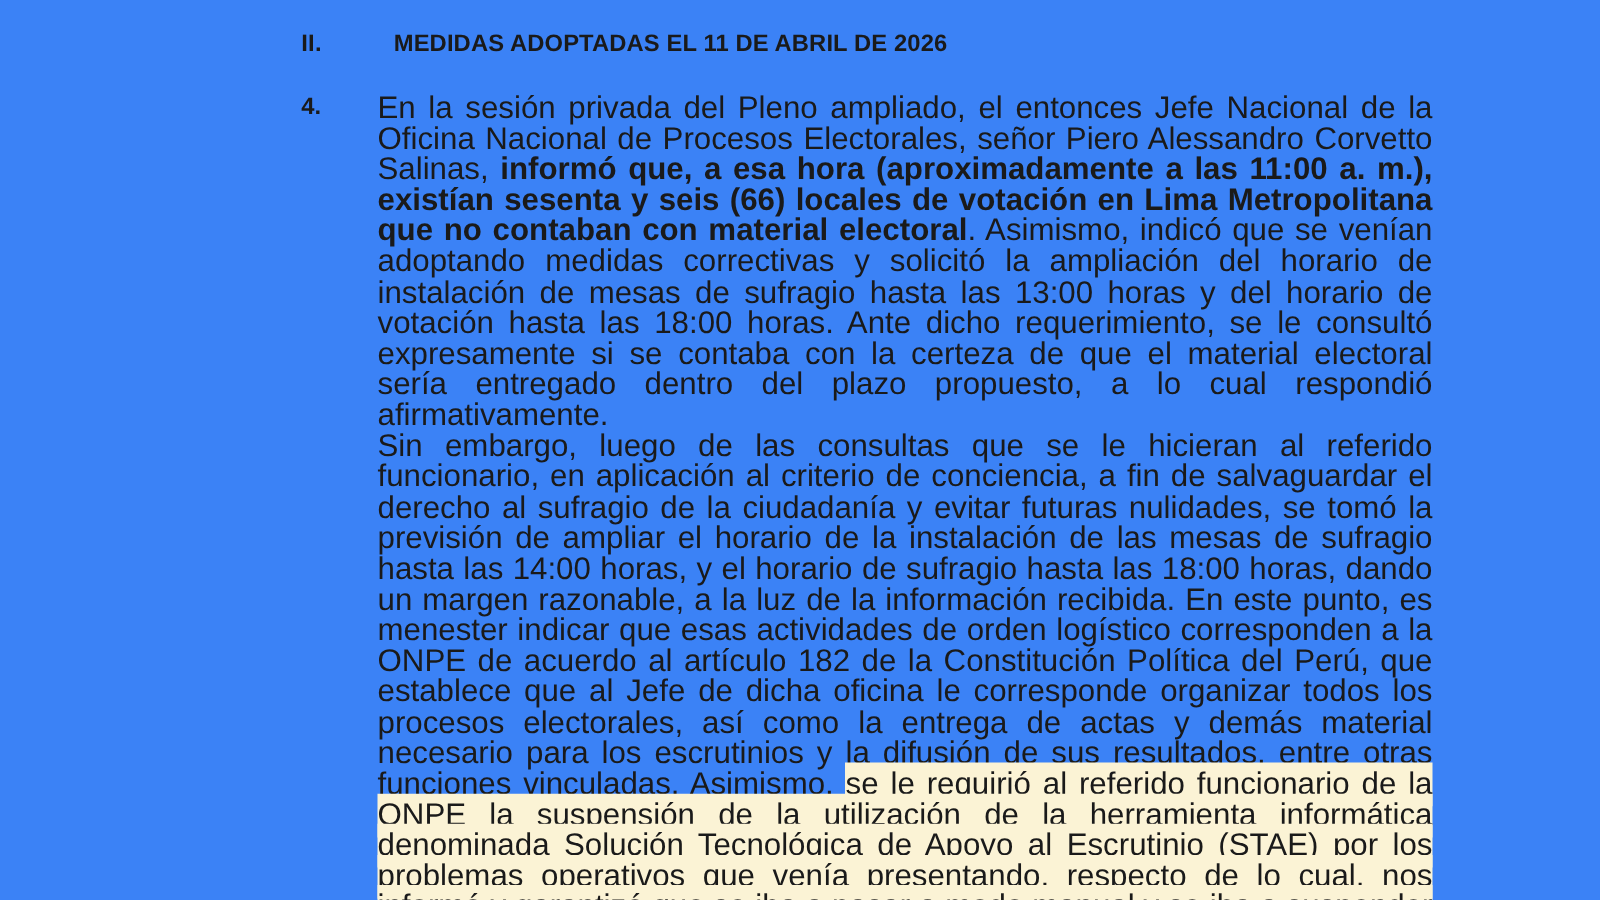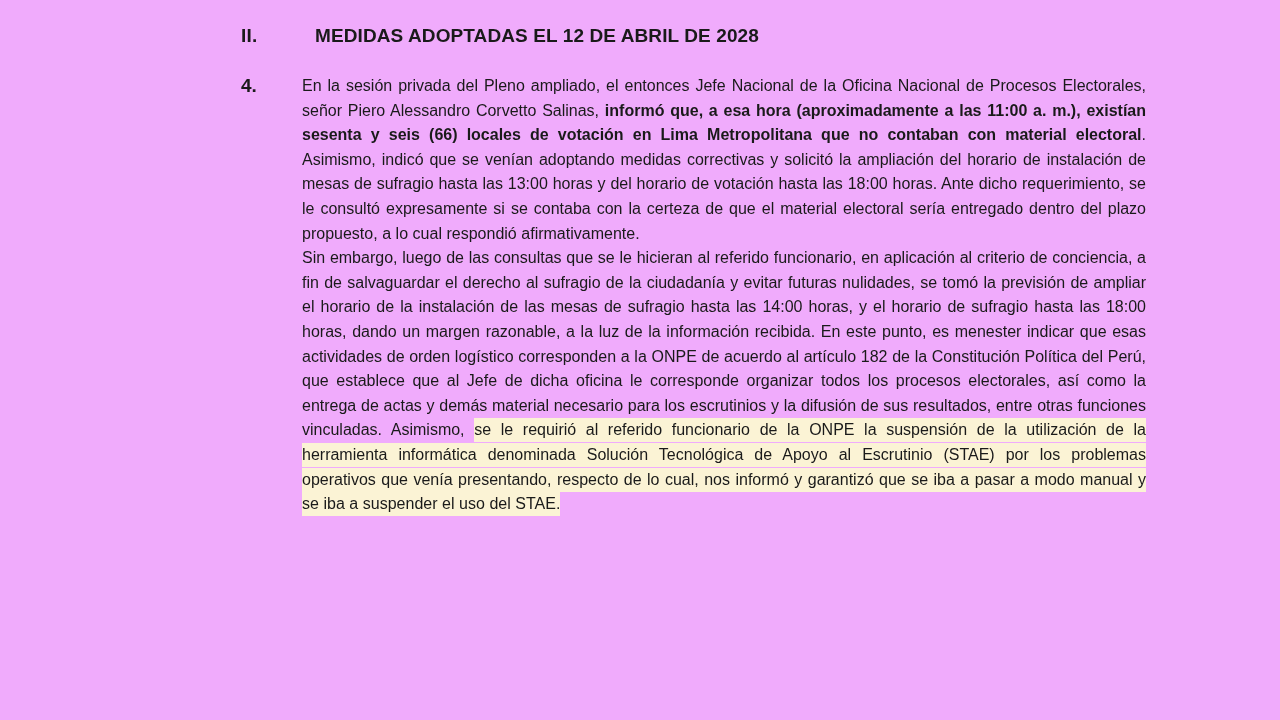"II." .page { background: #f0abfc -> #3b82f6 }
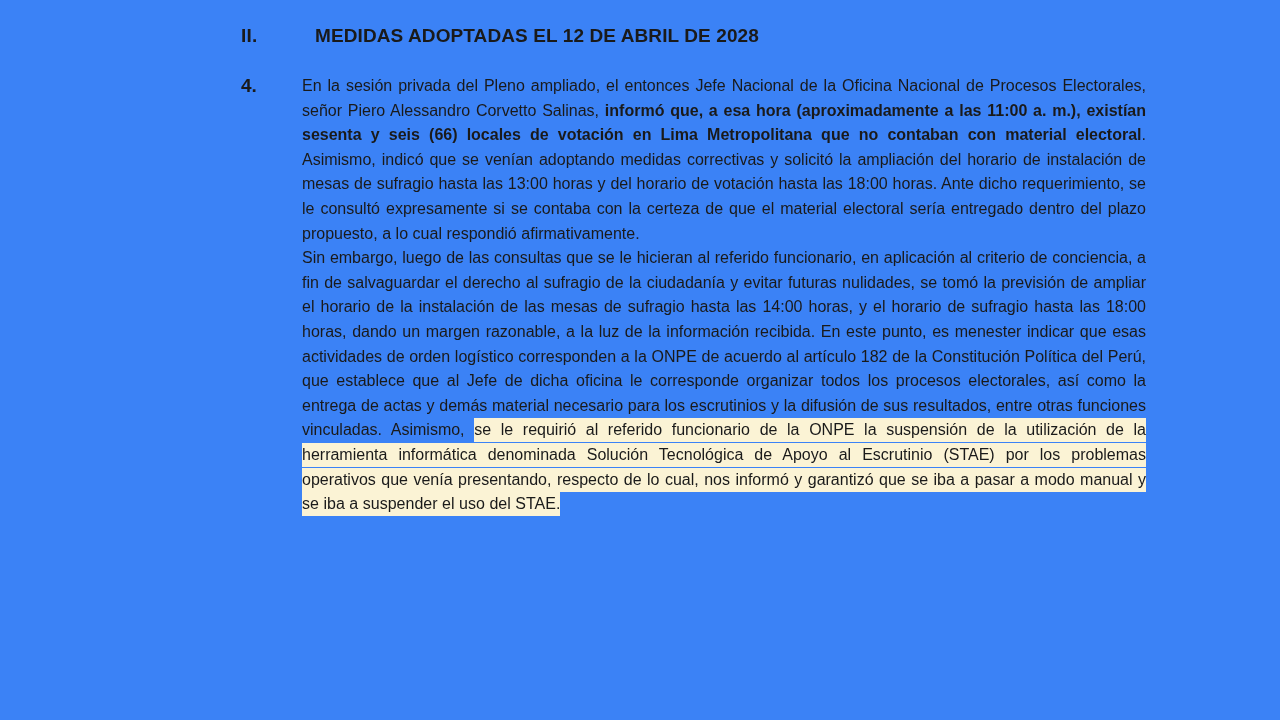"MEDIDAS ADOPTADAS EL 12 DE" span.heading-text { text: 12 DE ABRIL DE 2028 -> 11 DE ABRIL DE 2026 }
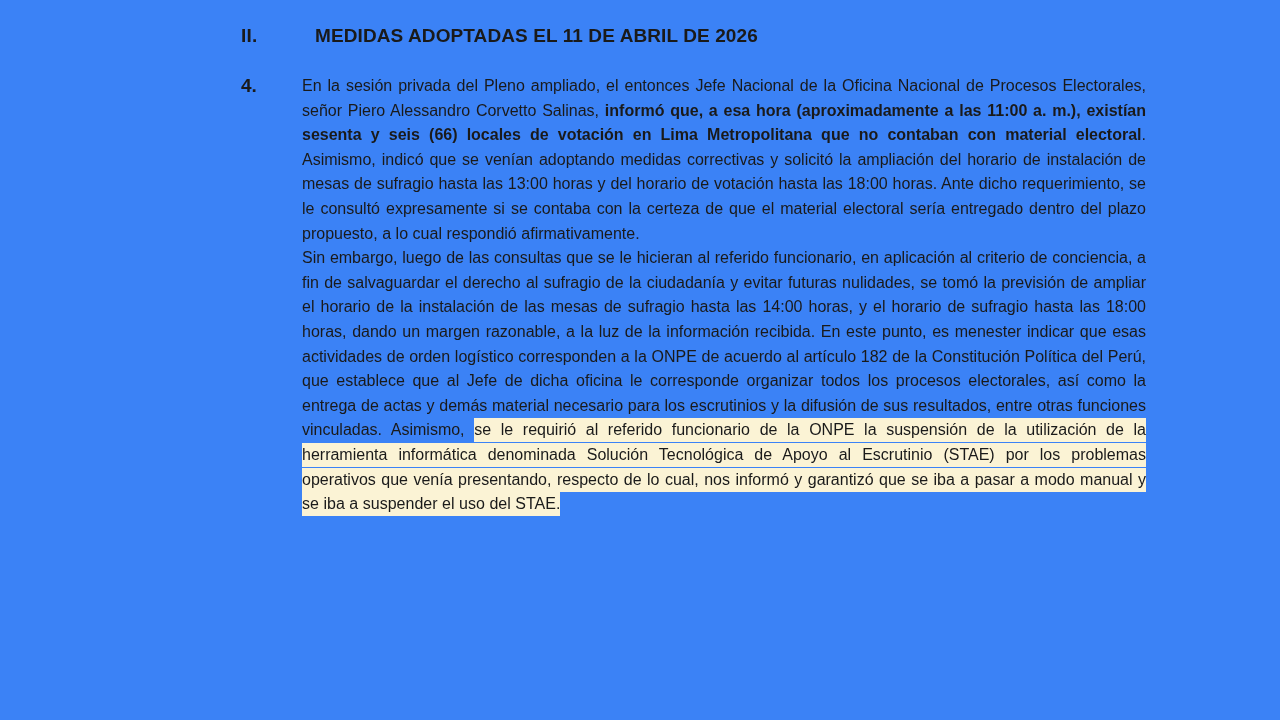"En la sesión privada del" p.para { font-size: 16px -> 25px }
